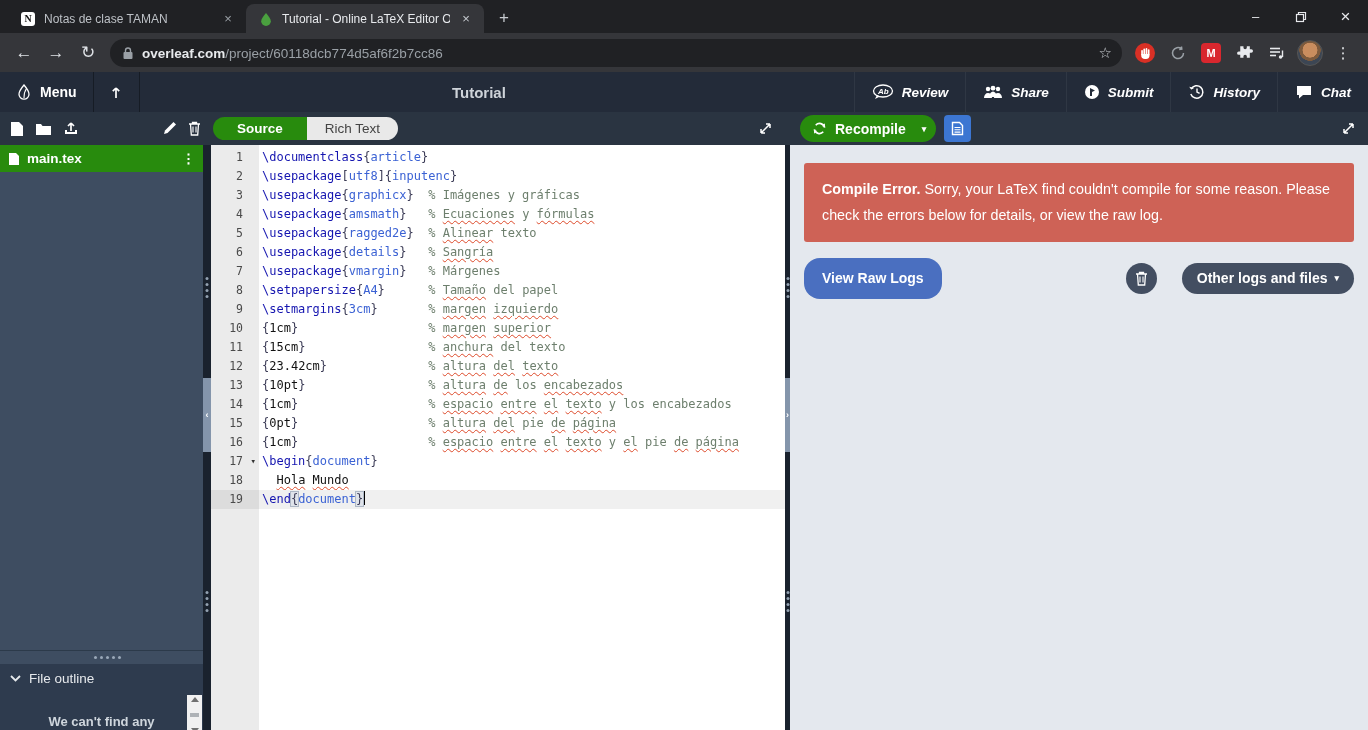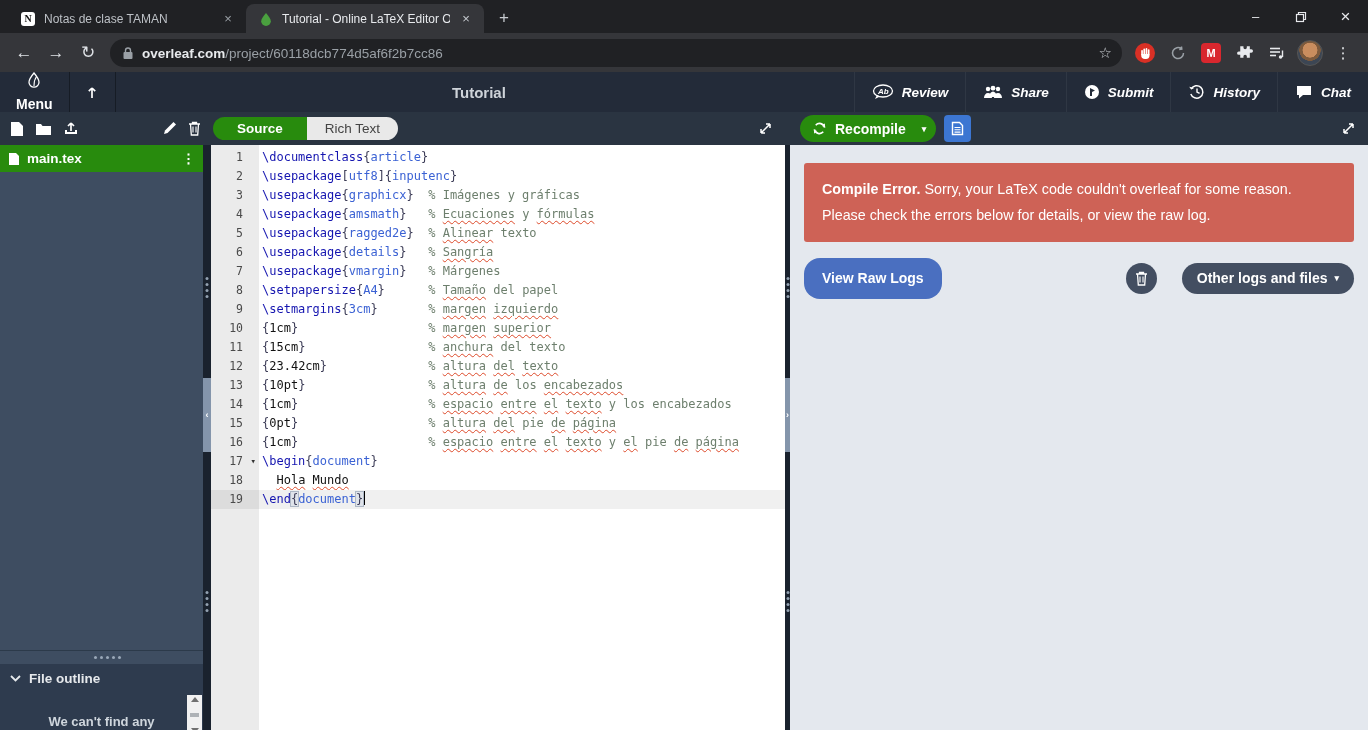"Menu" .ol-menu { flex-direction: column -> none }
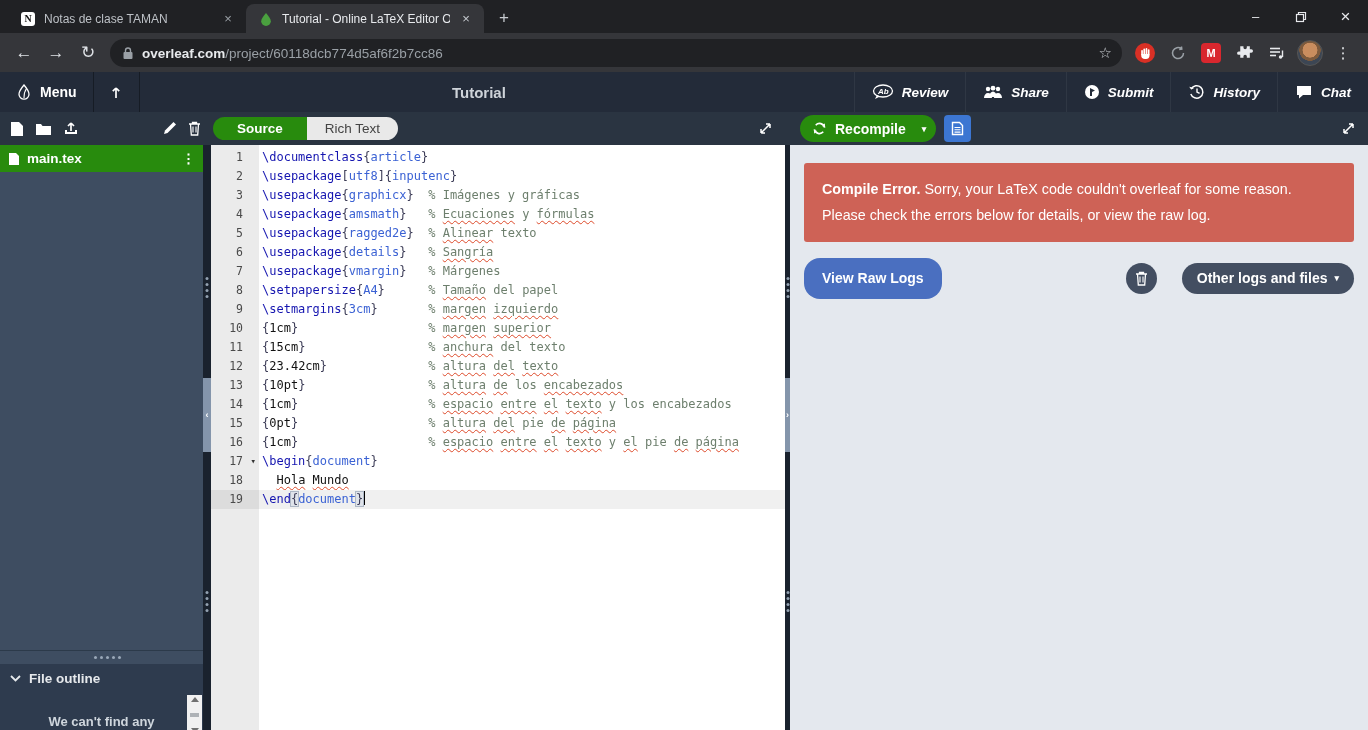"Sorry, your LaTeX code couldn't" span { text: code couldn't overleaf -> find couldn't compile }
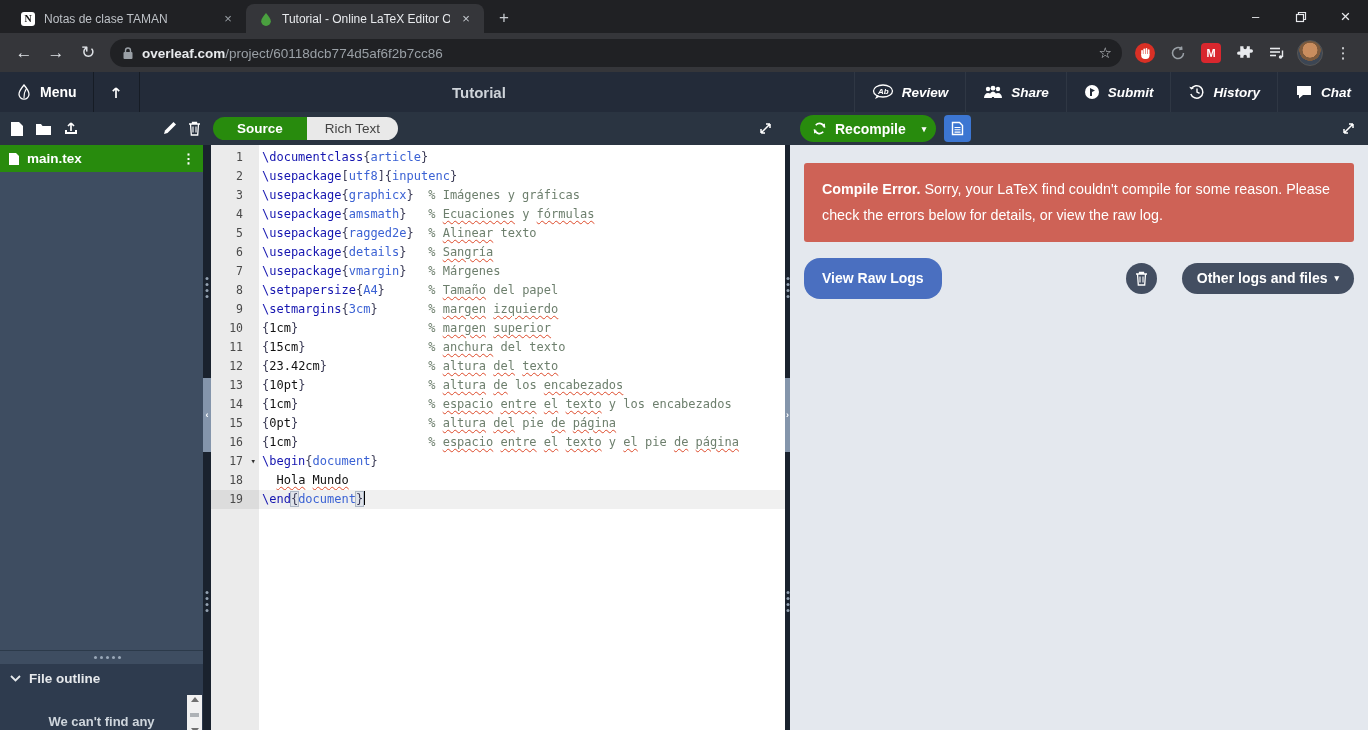"File outline" .outline-header { font-weight: bold -> normal }
